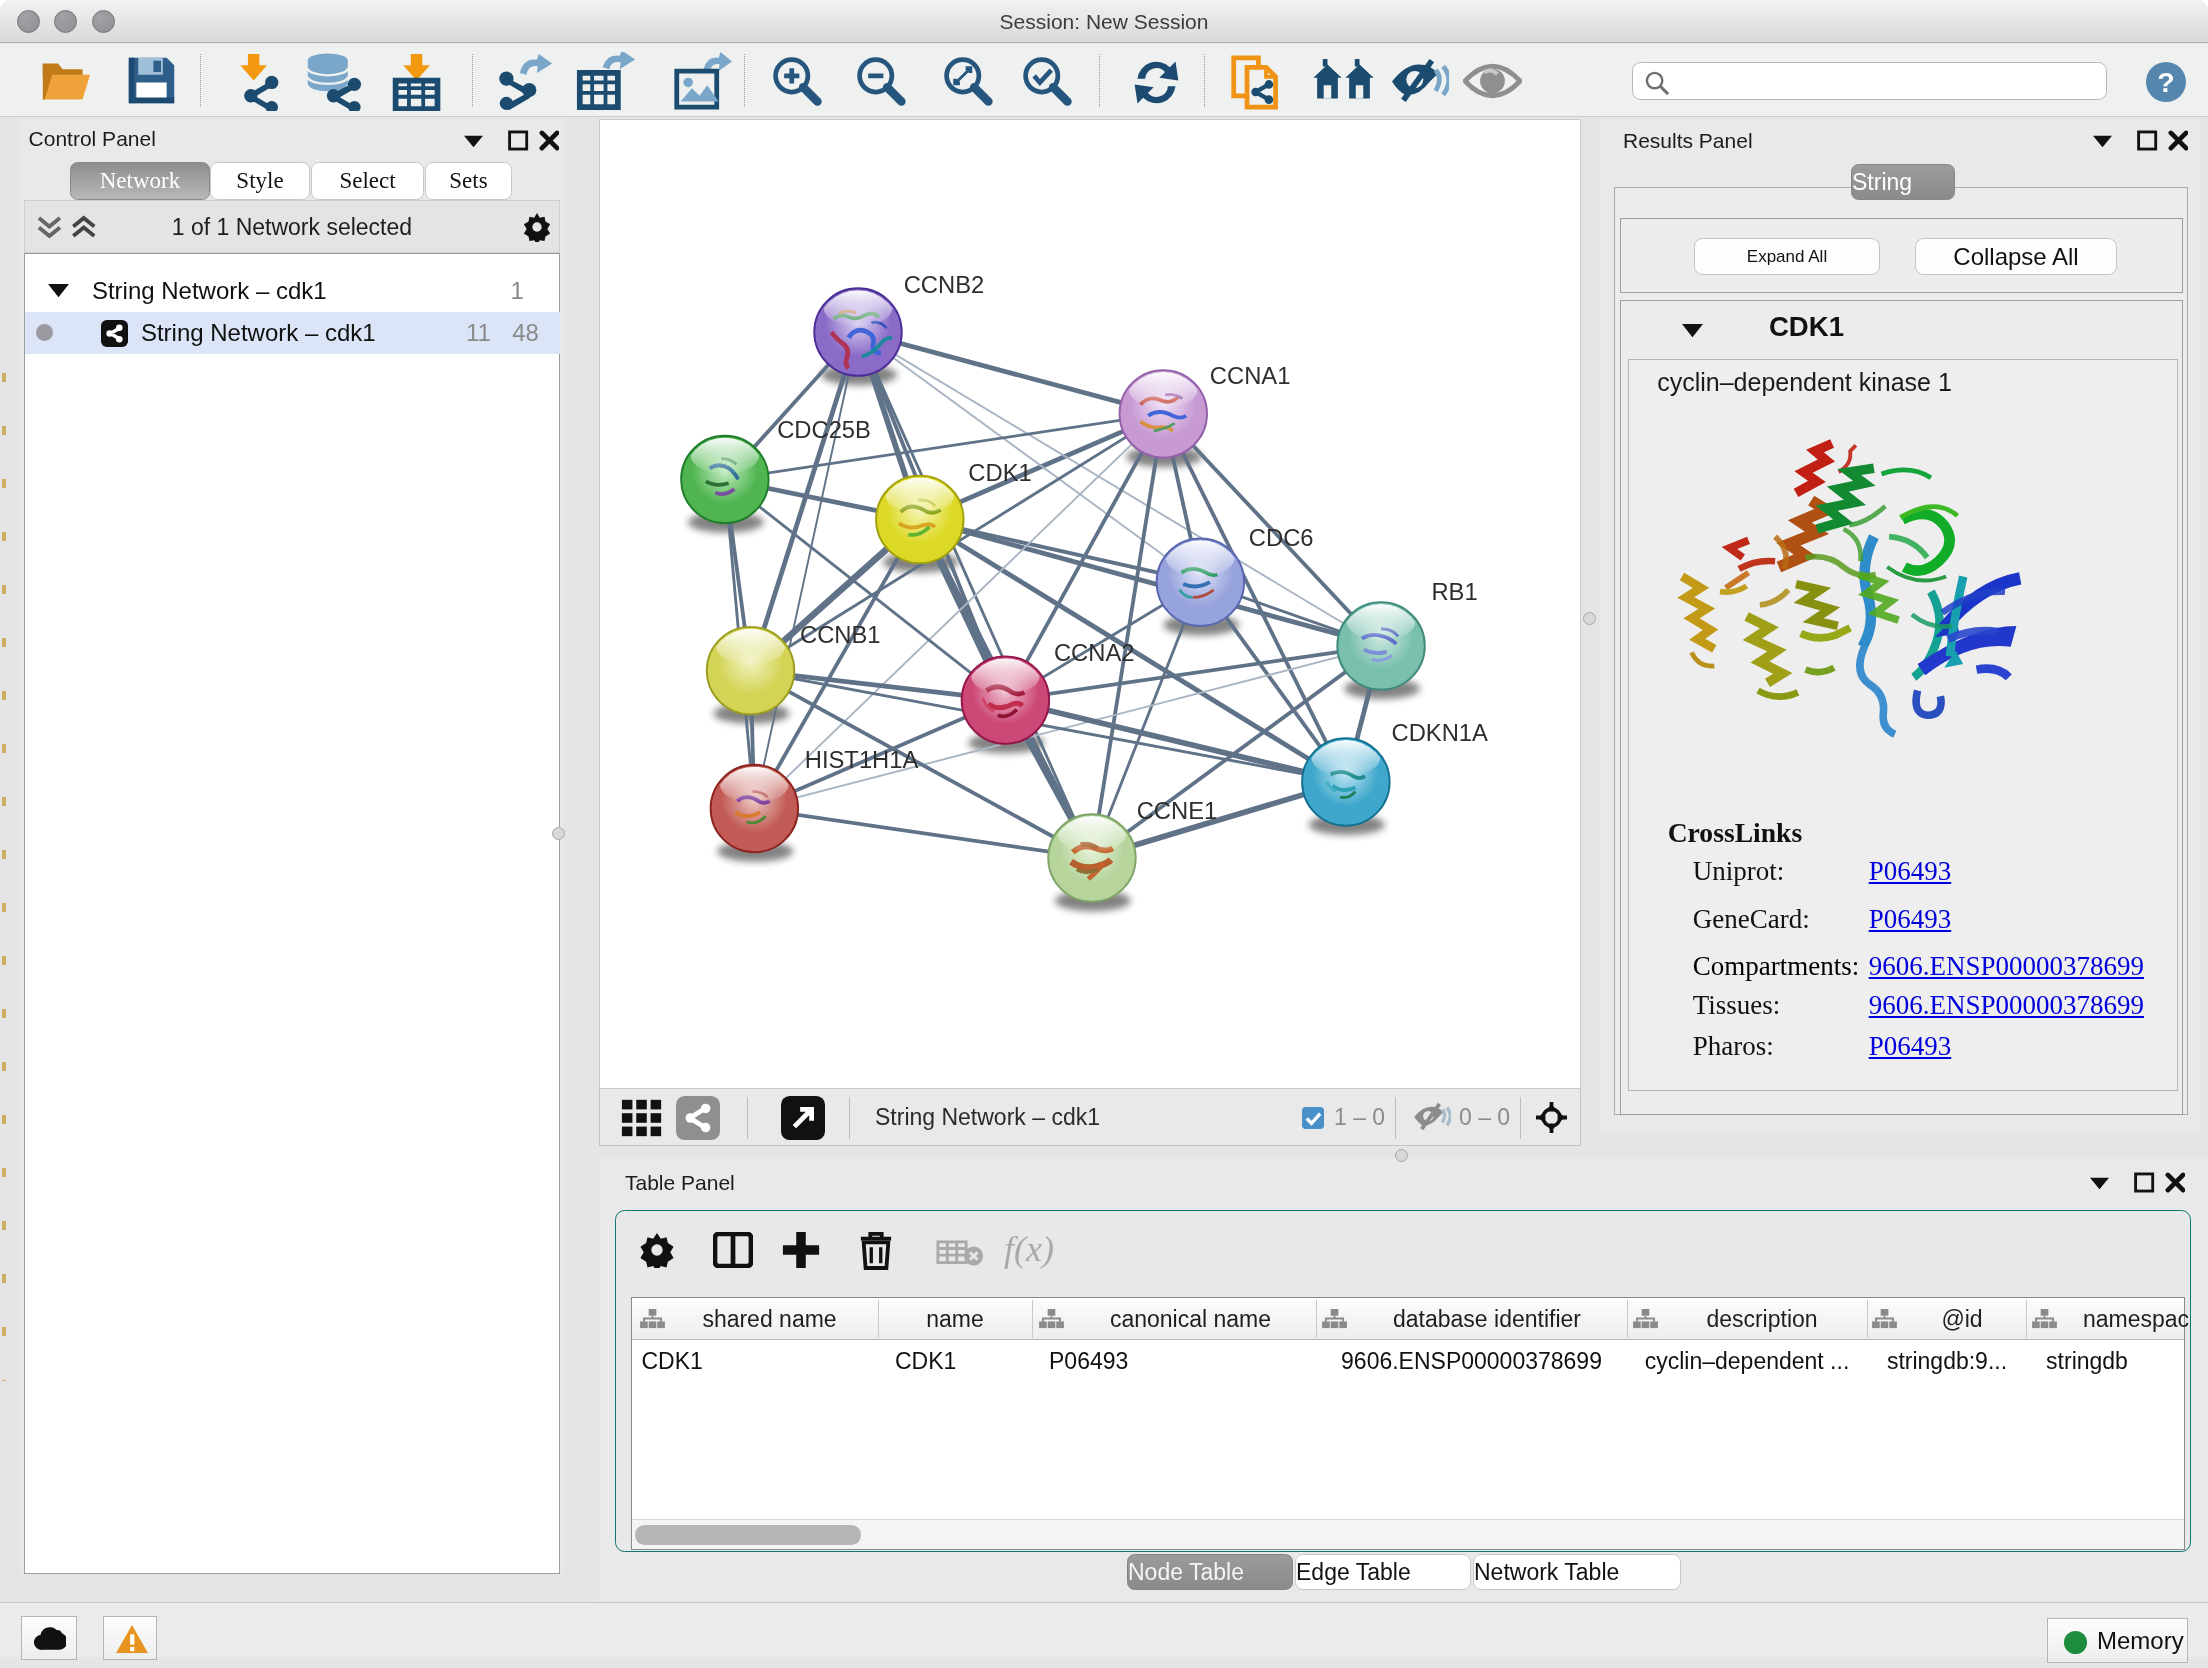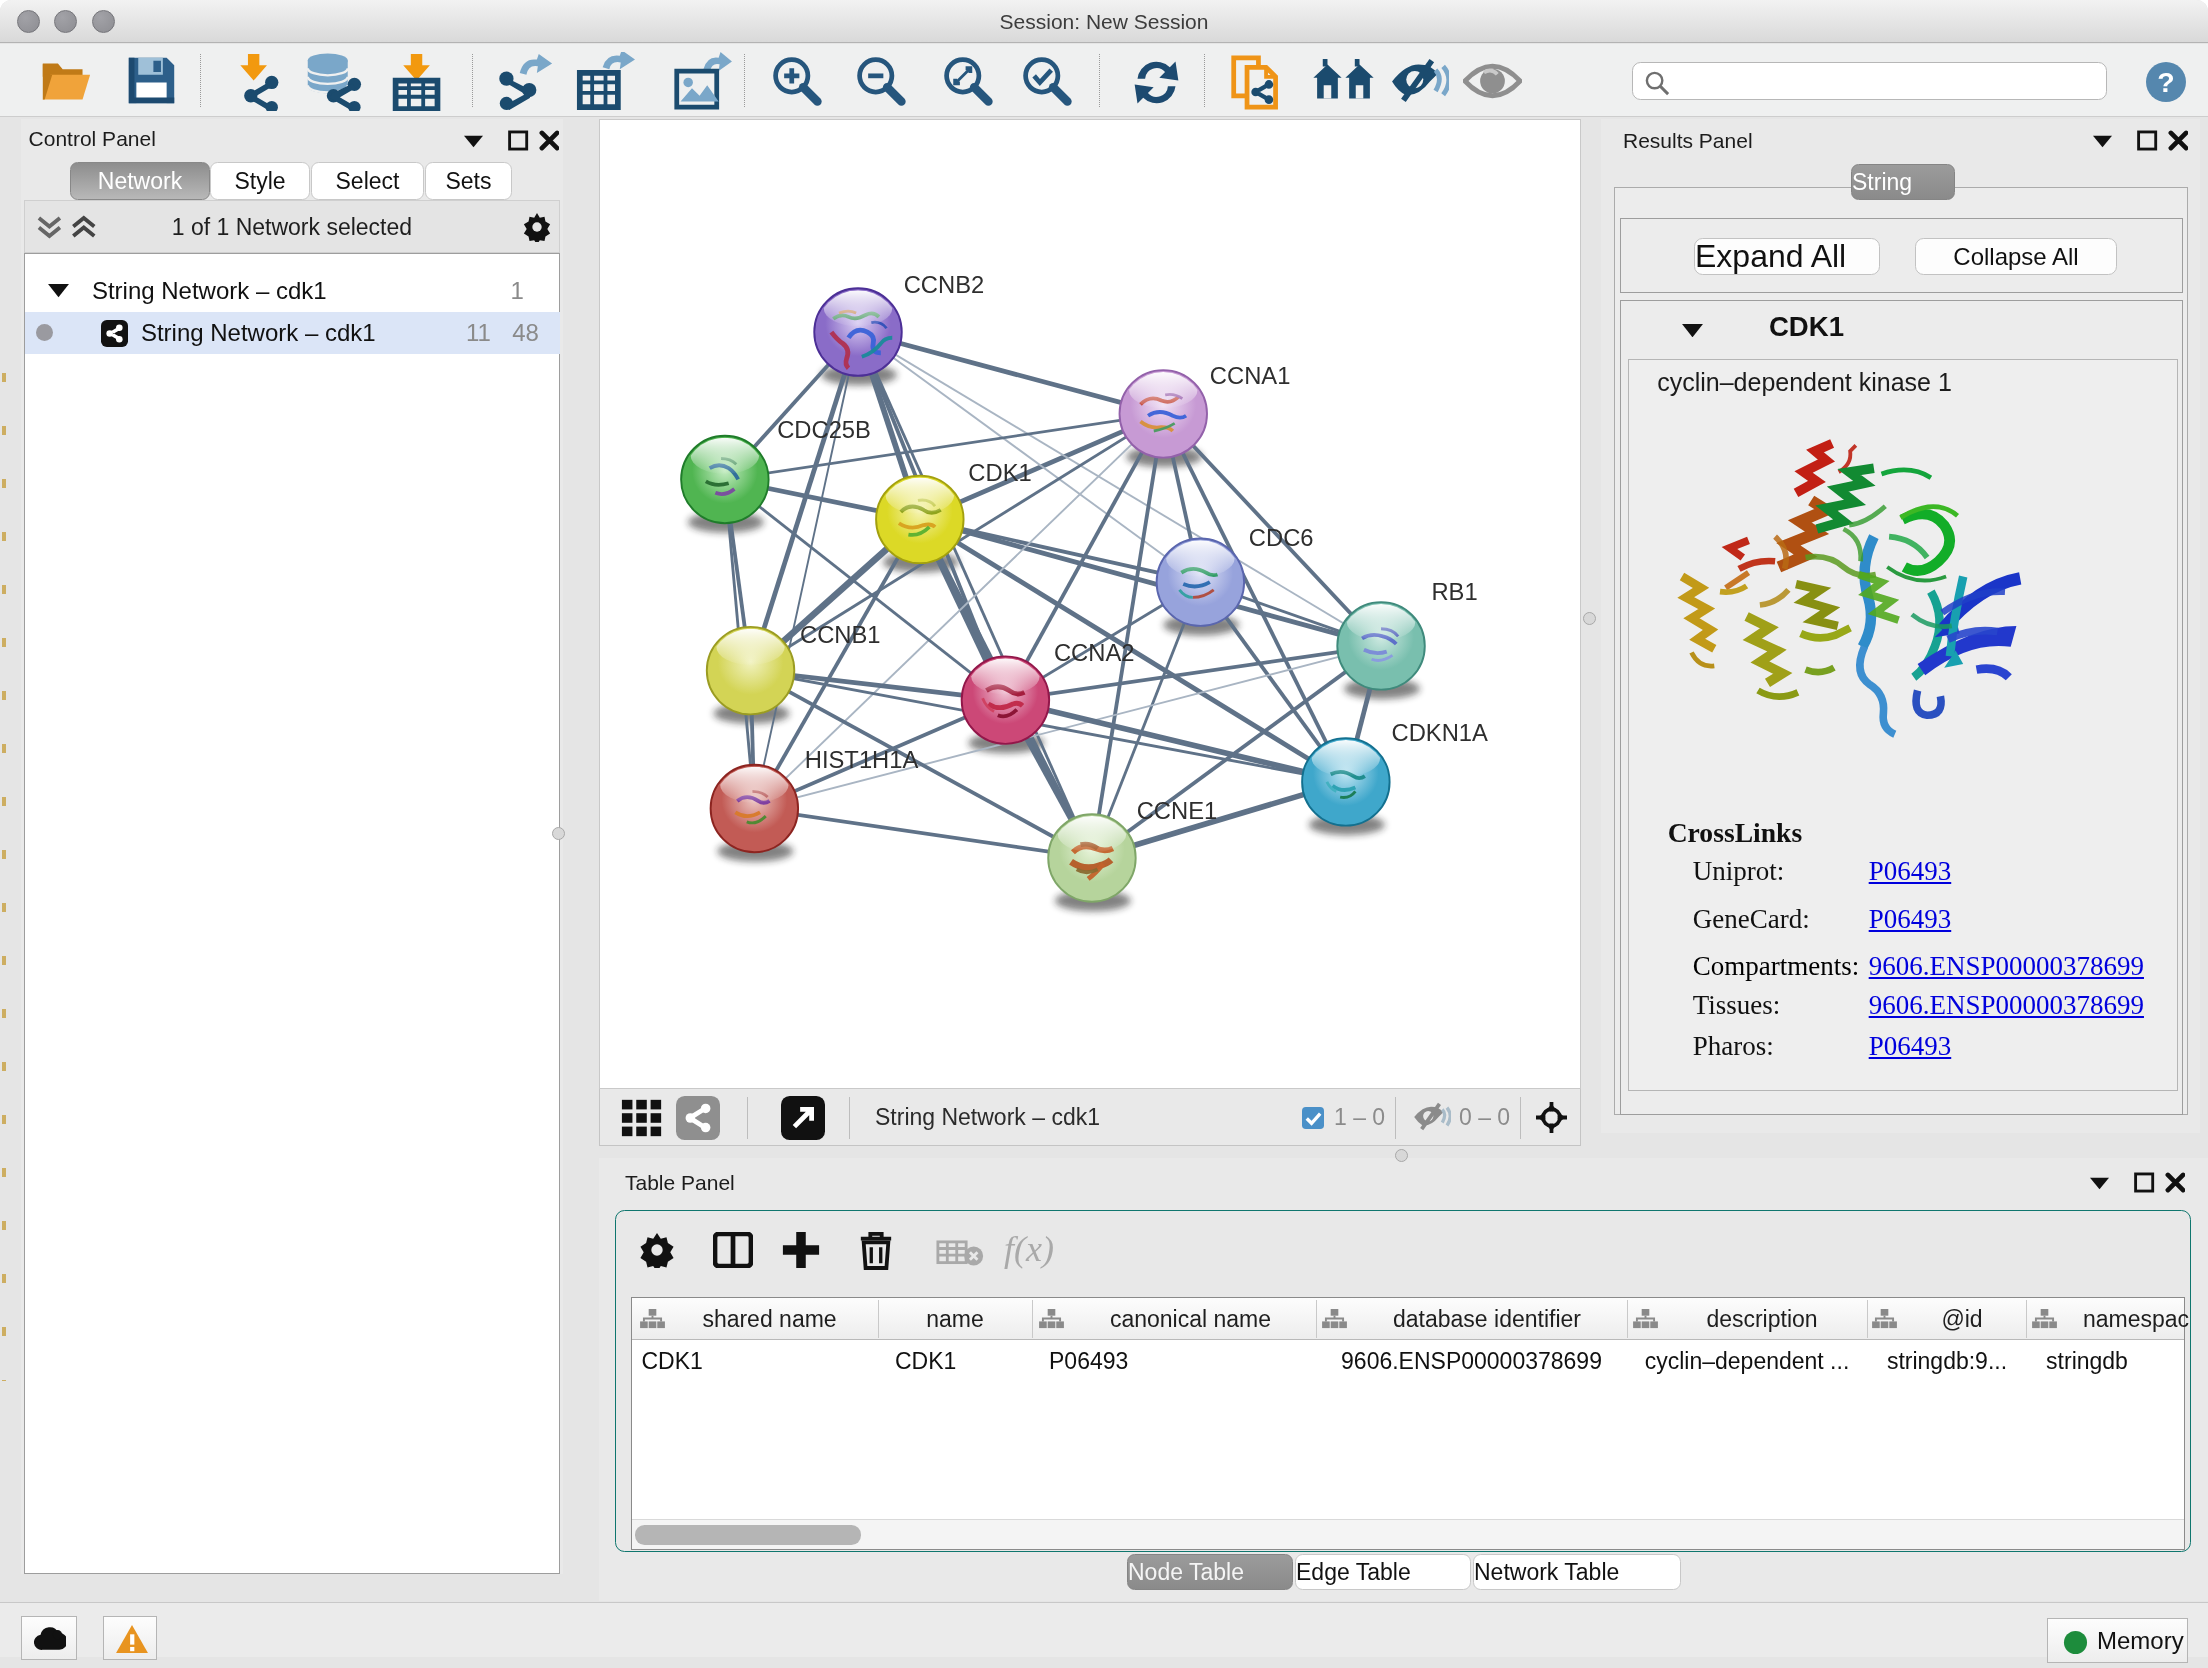"Network" .tabbtn { font-family: none -> Liberation Serif, serif }
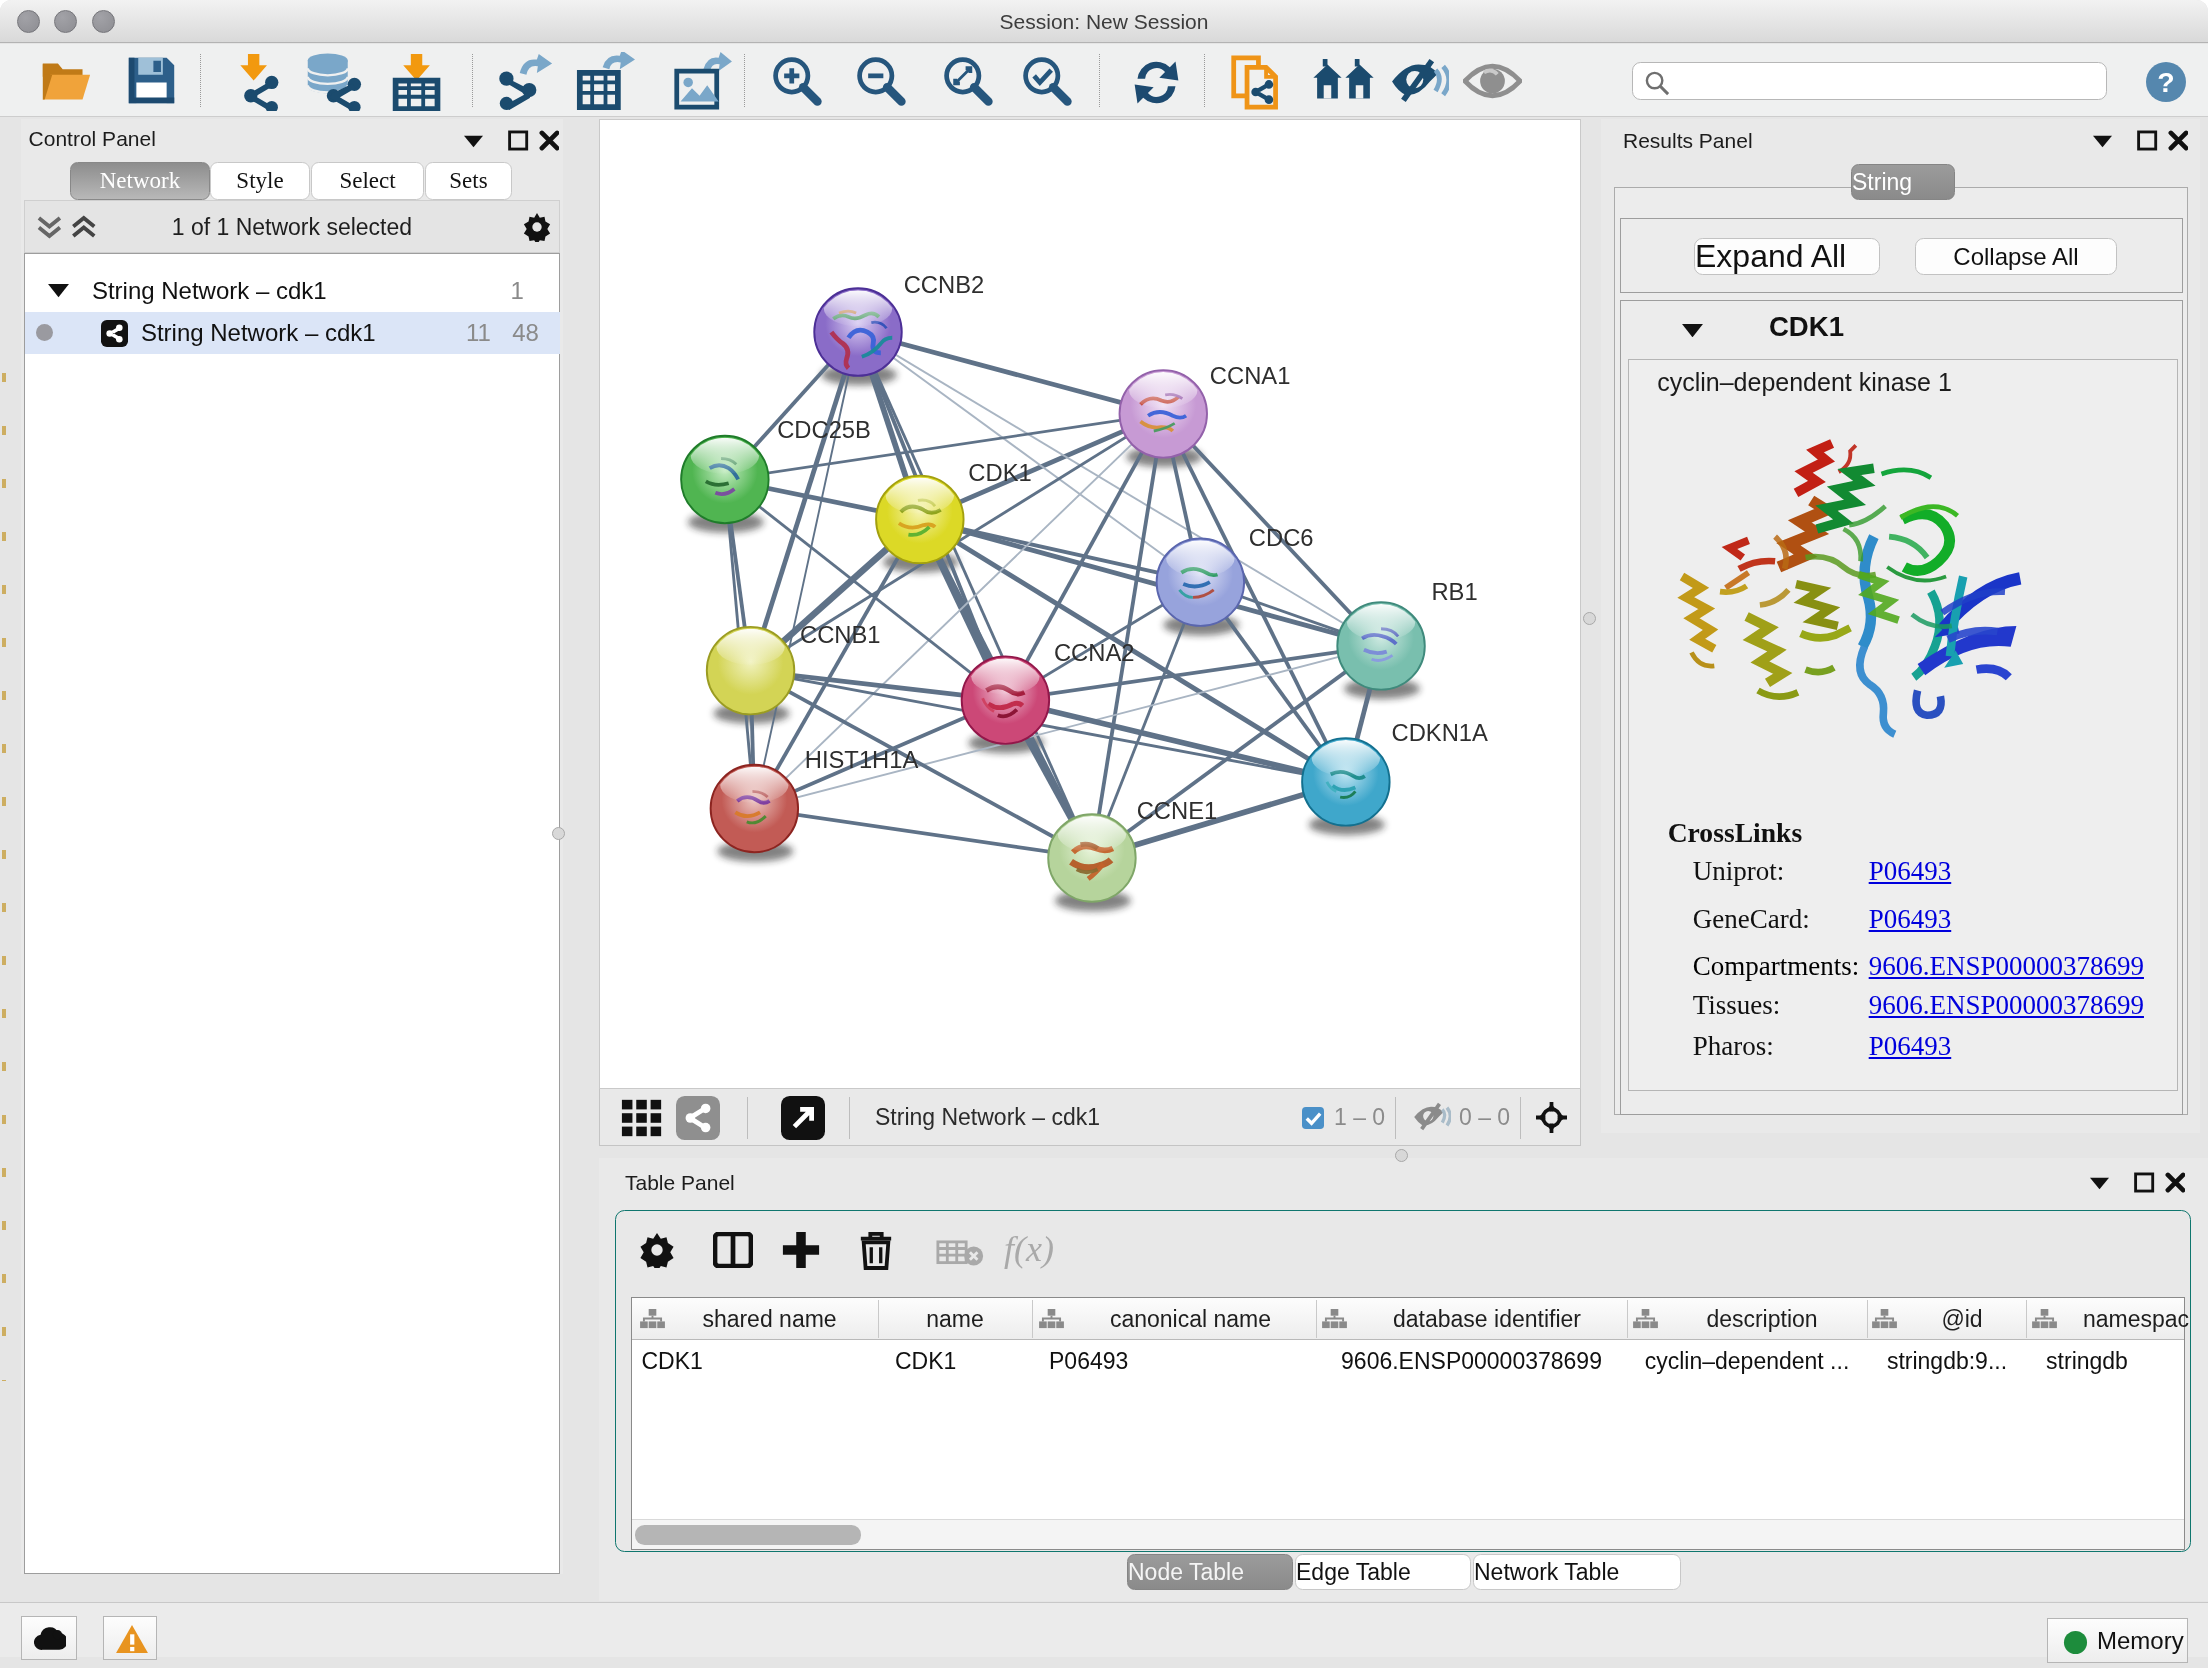"Expand All" div { font-size: 32px -> 17px; text-align: left -> center }
